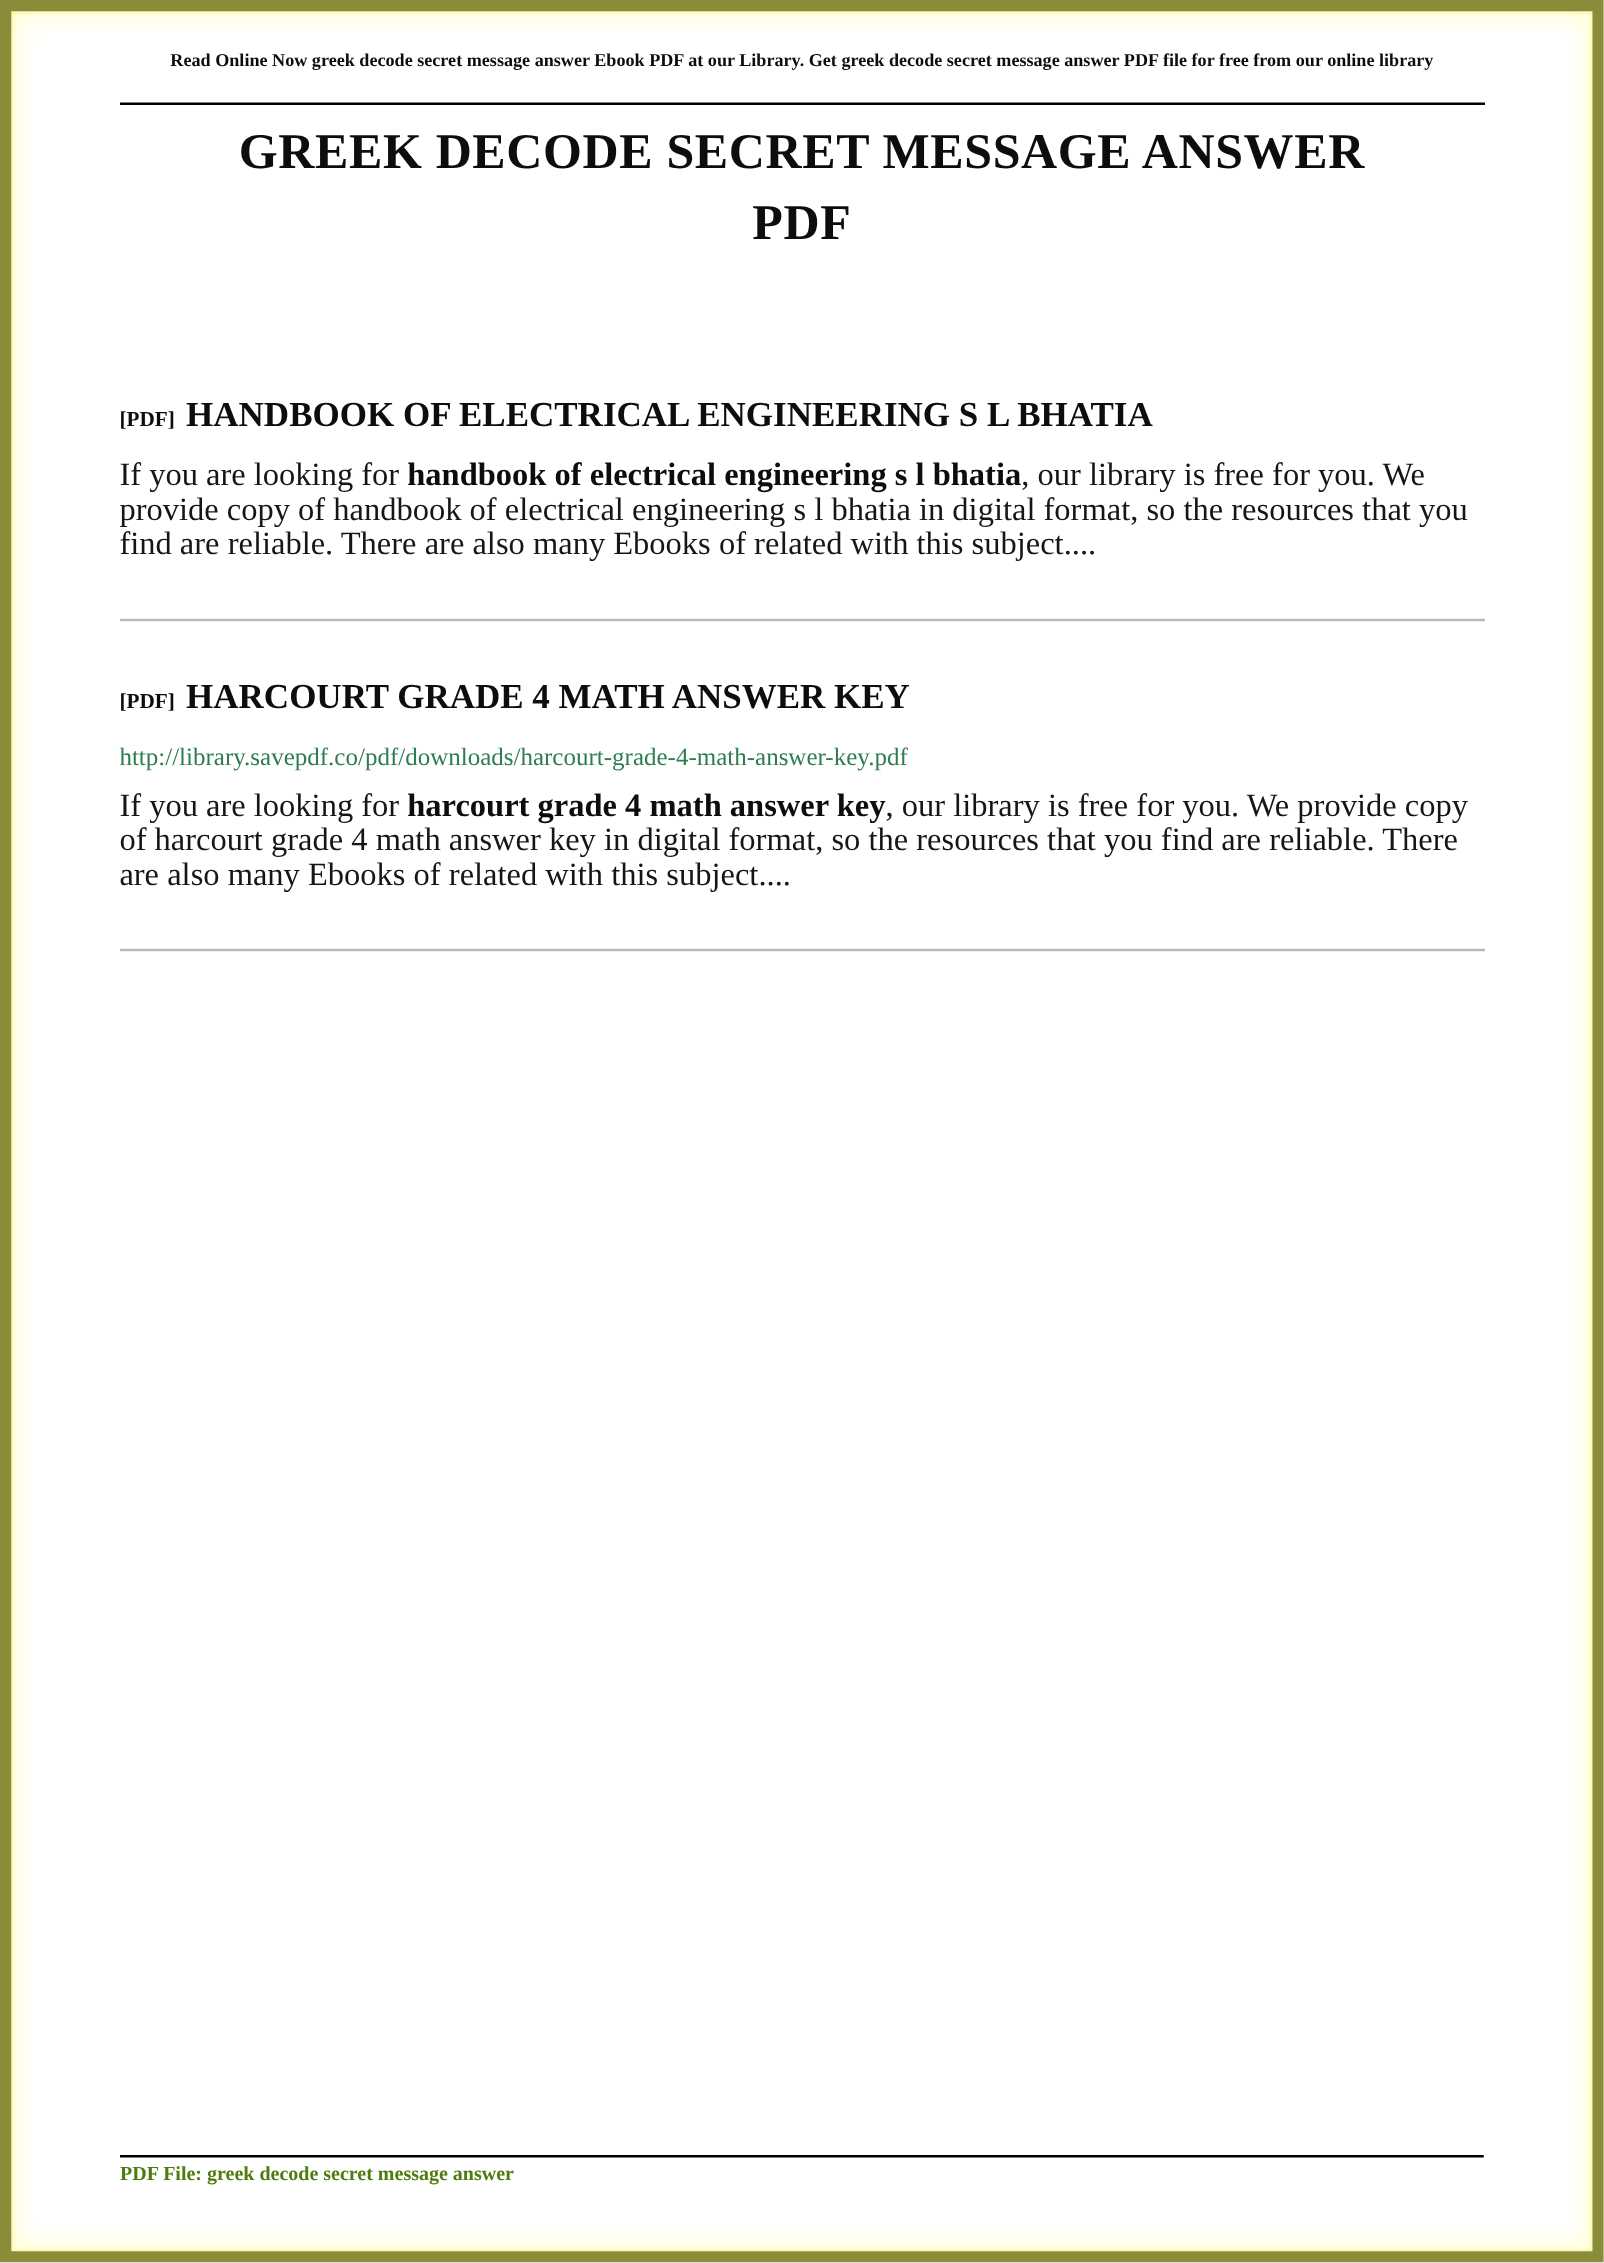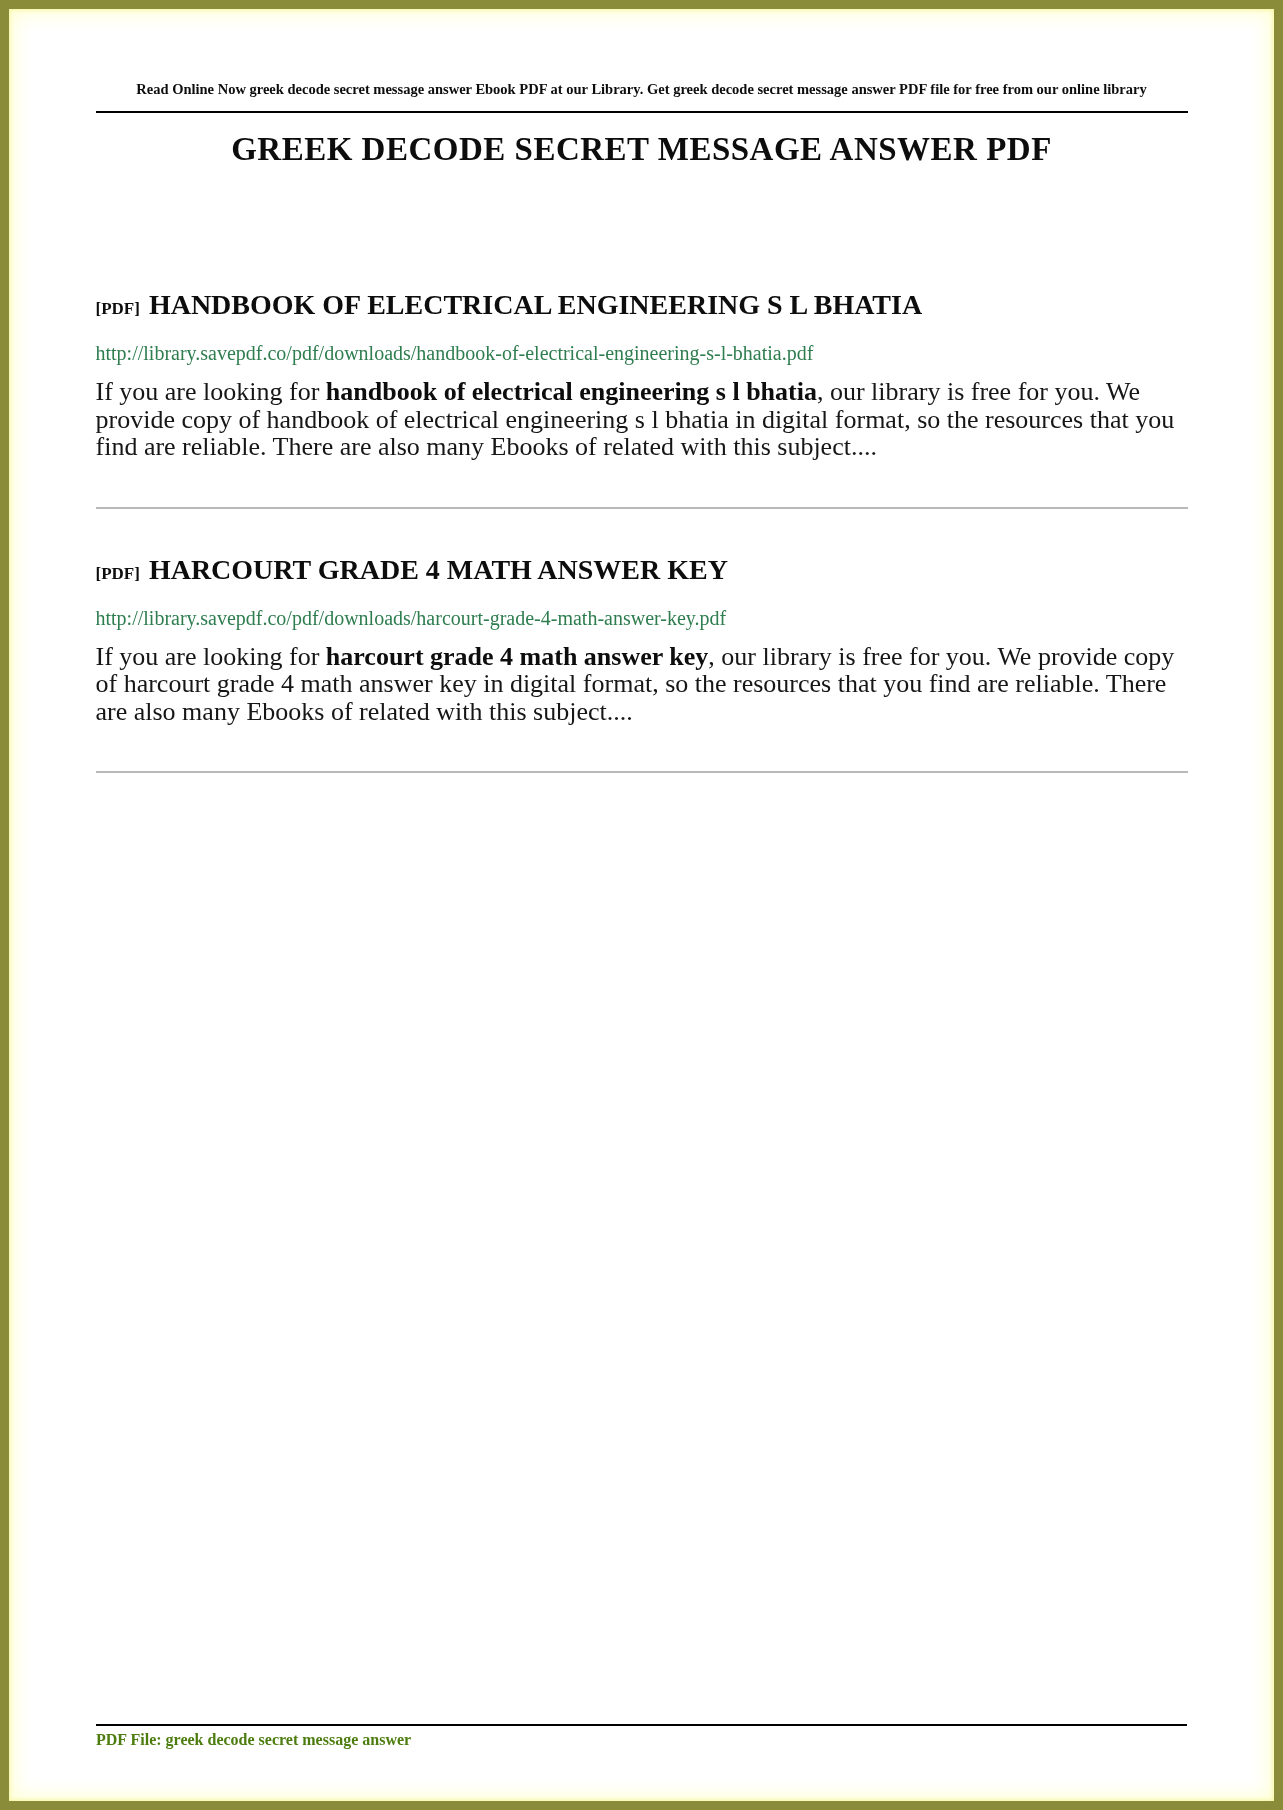"Read Online Now greek decode" .top-note { margin-top: 69px -> 29px; padding-bottom: 11px -> 22px }
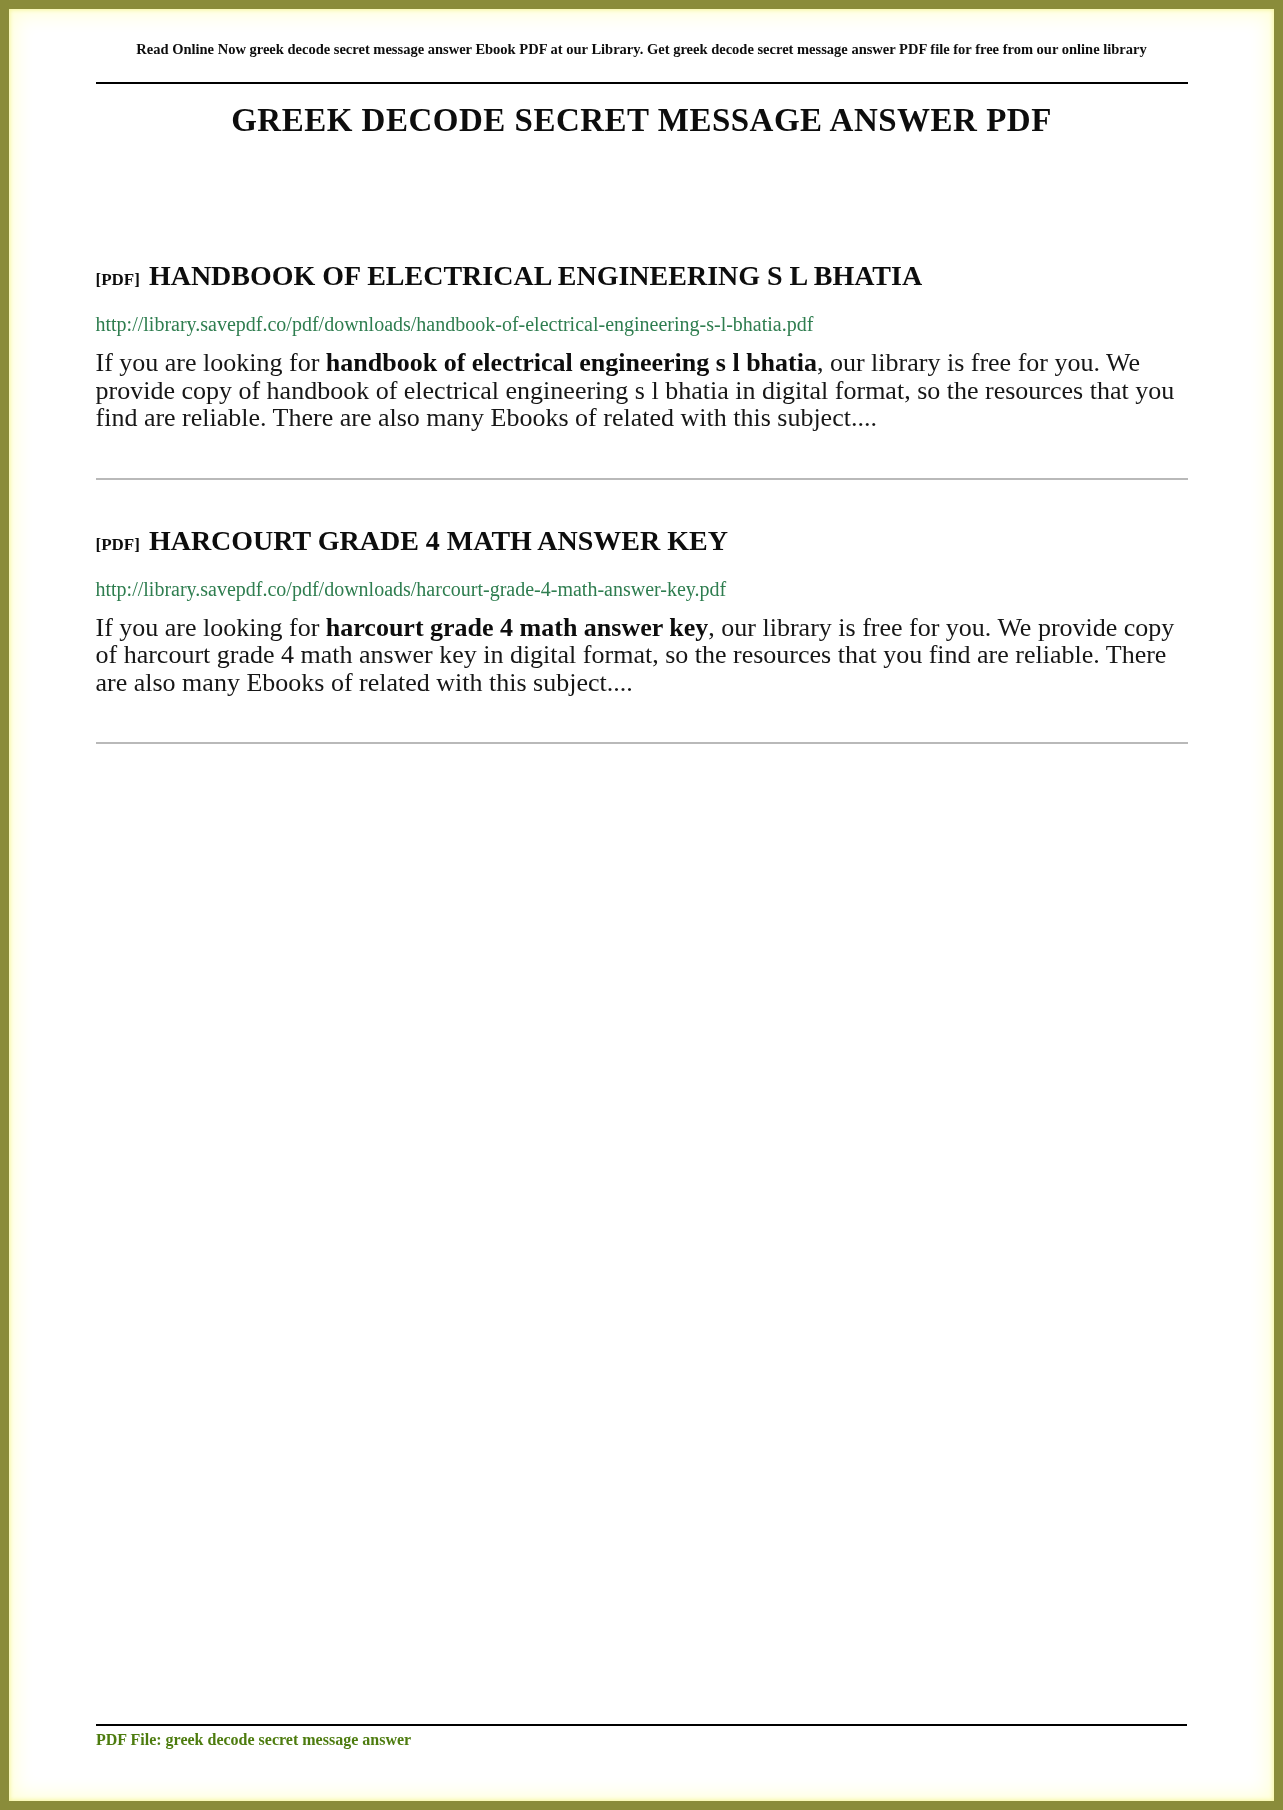"GREEK DECODE SECRET MESSAGE ANSWER" .doc-title { font-size: 33px -> 40px }
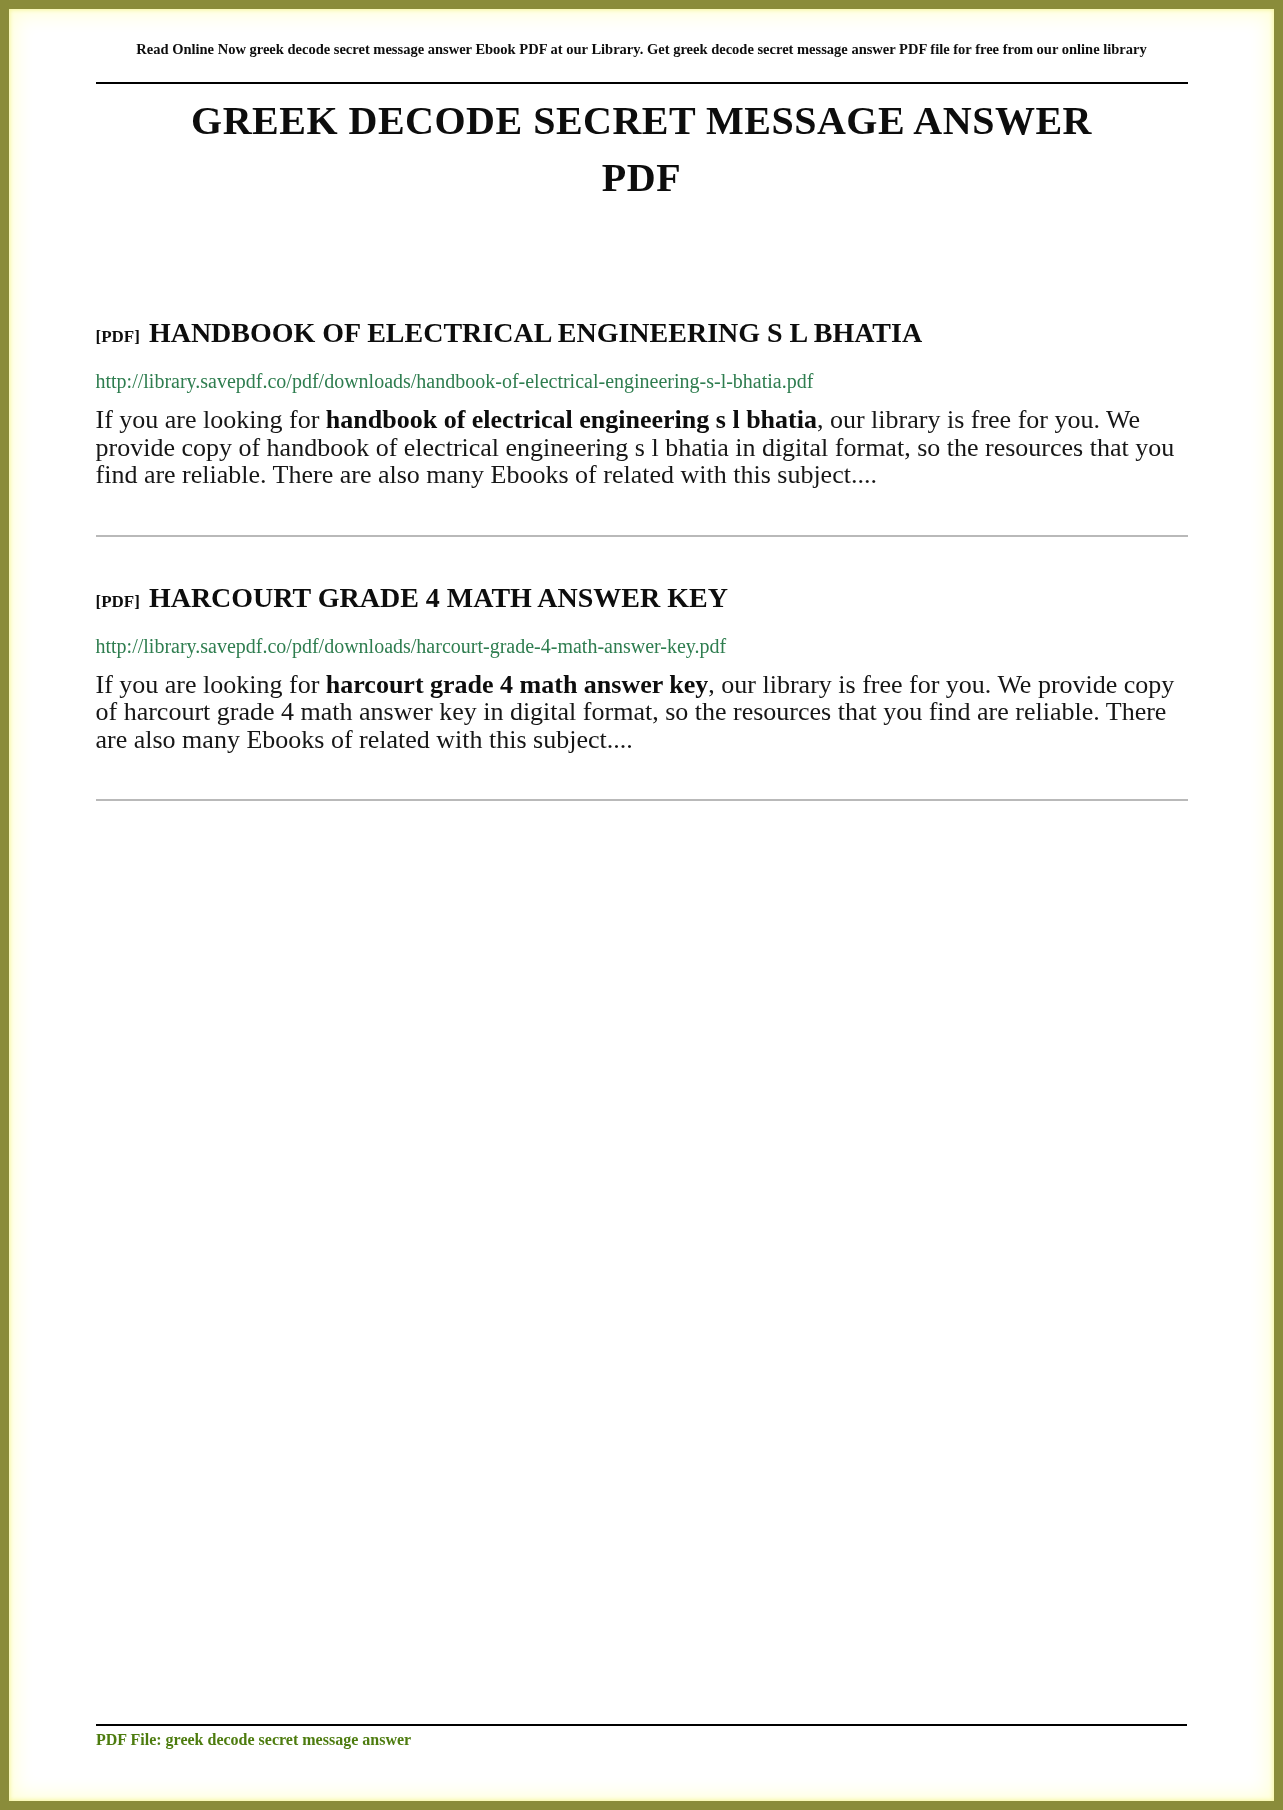"http://library.savepdf.co/pdf/downloads/handbook" a.entry-url { html: <a>http://library.savepdf.co/pdf/downloads/handbook-of-electrical-engineering-s-l-bhatia.pdf</a> -> none }
